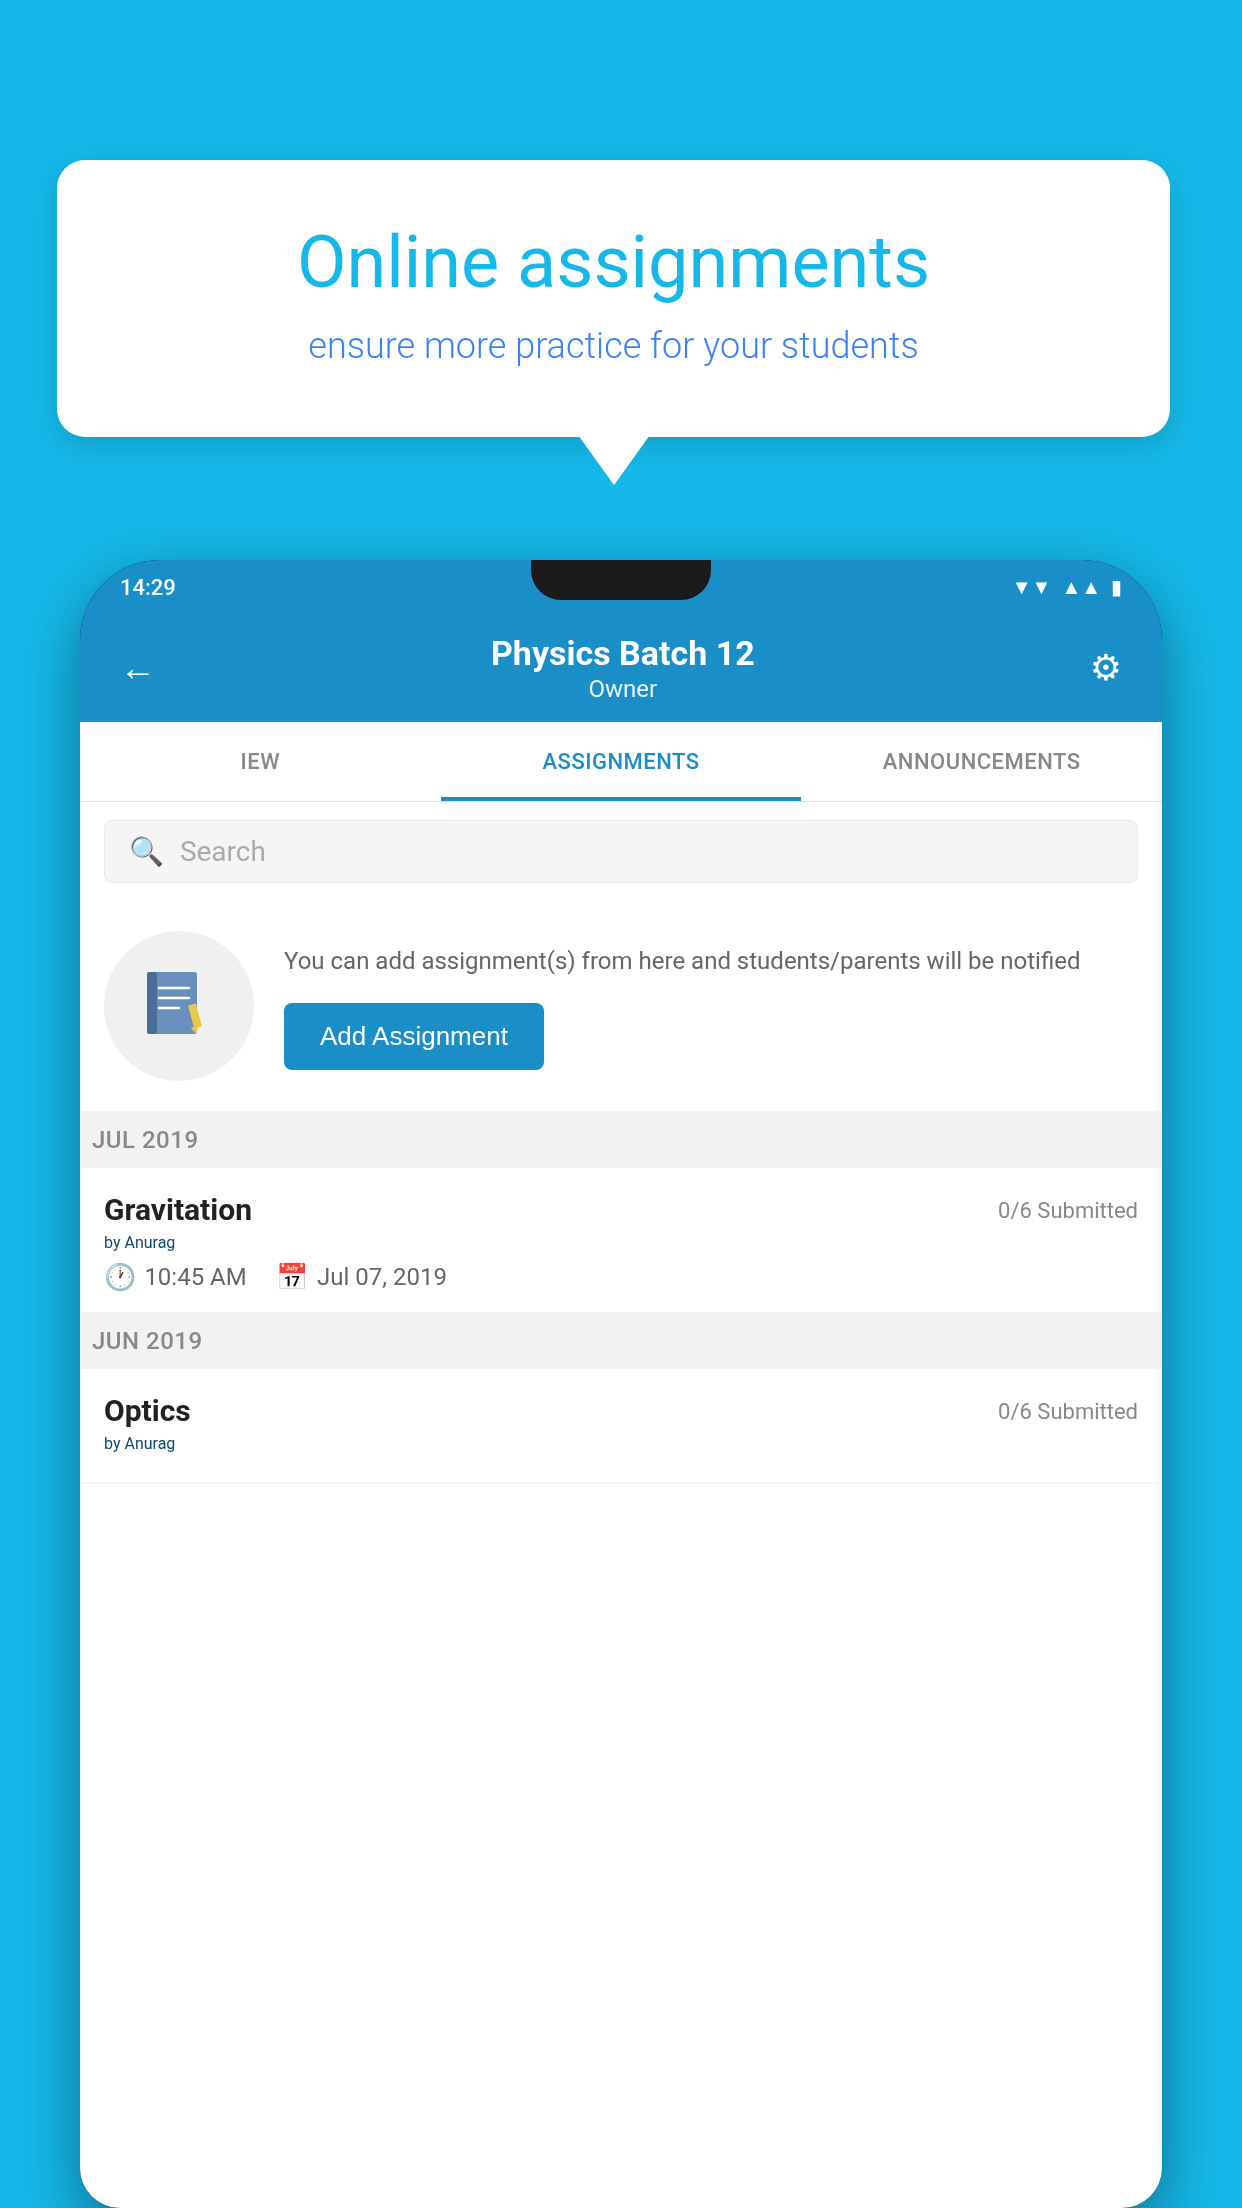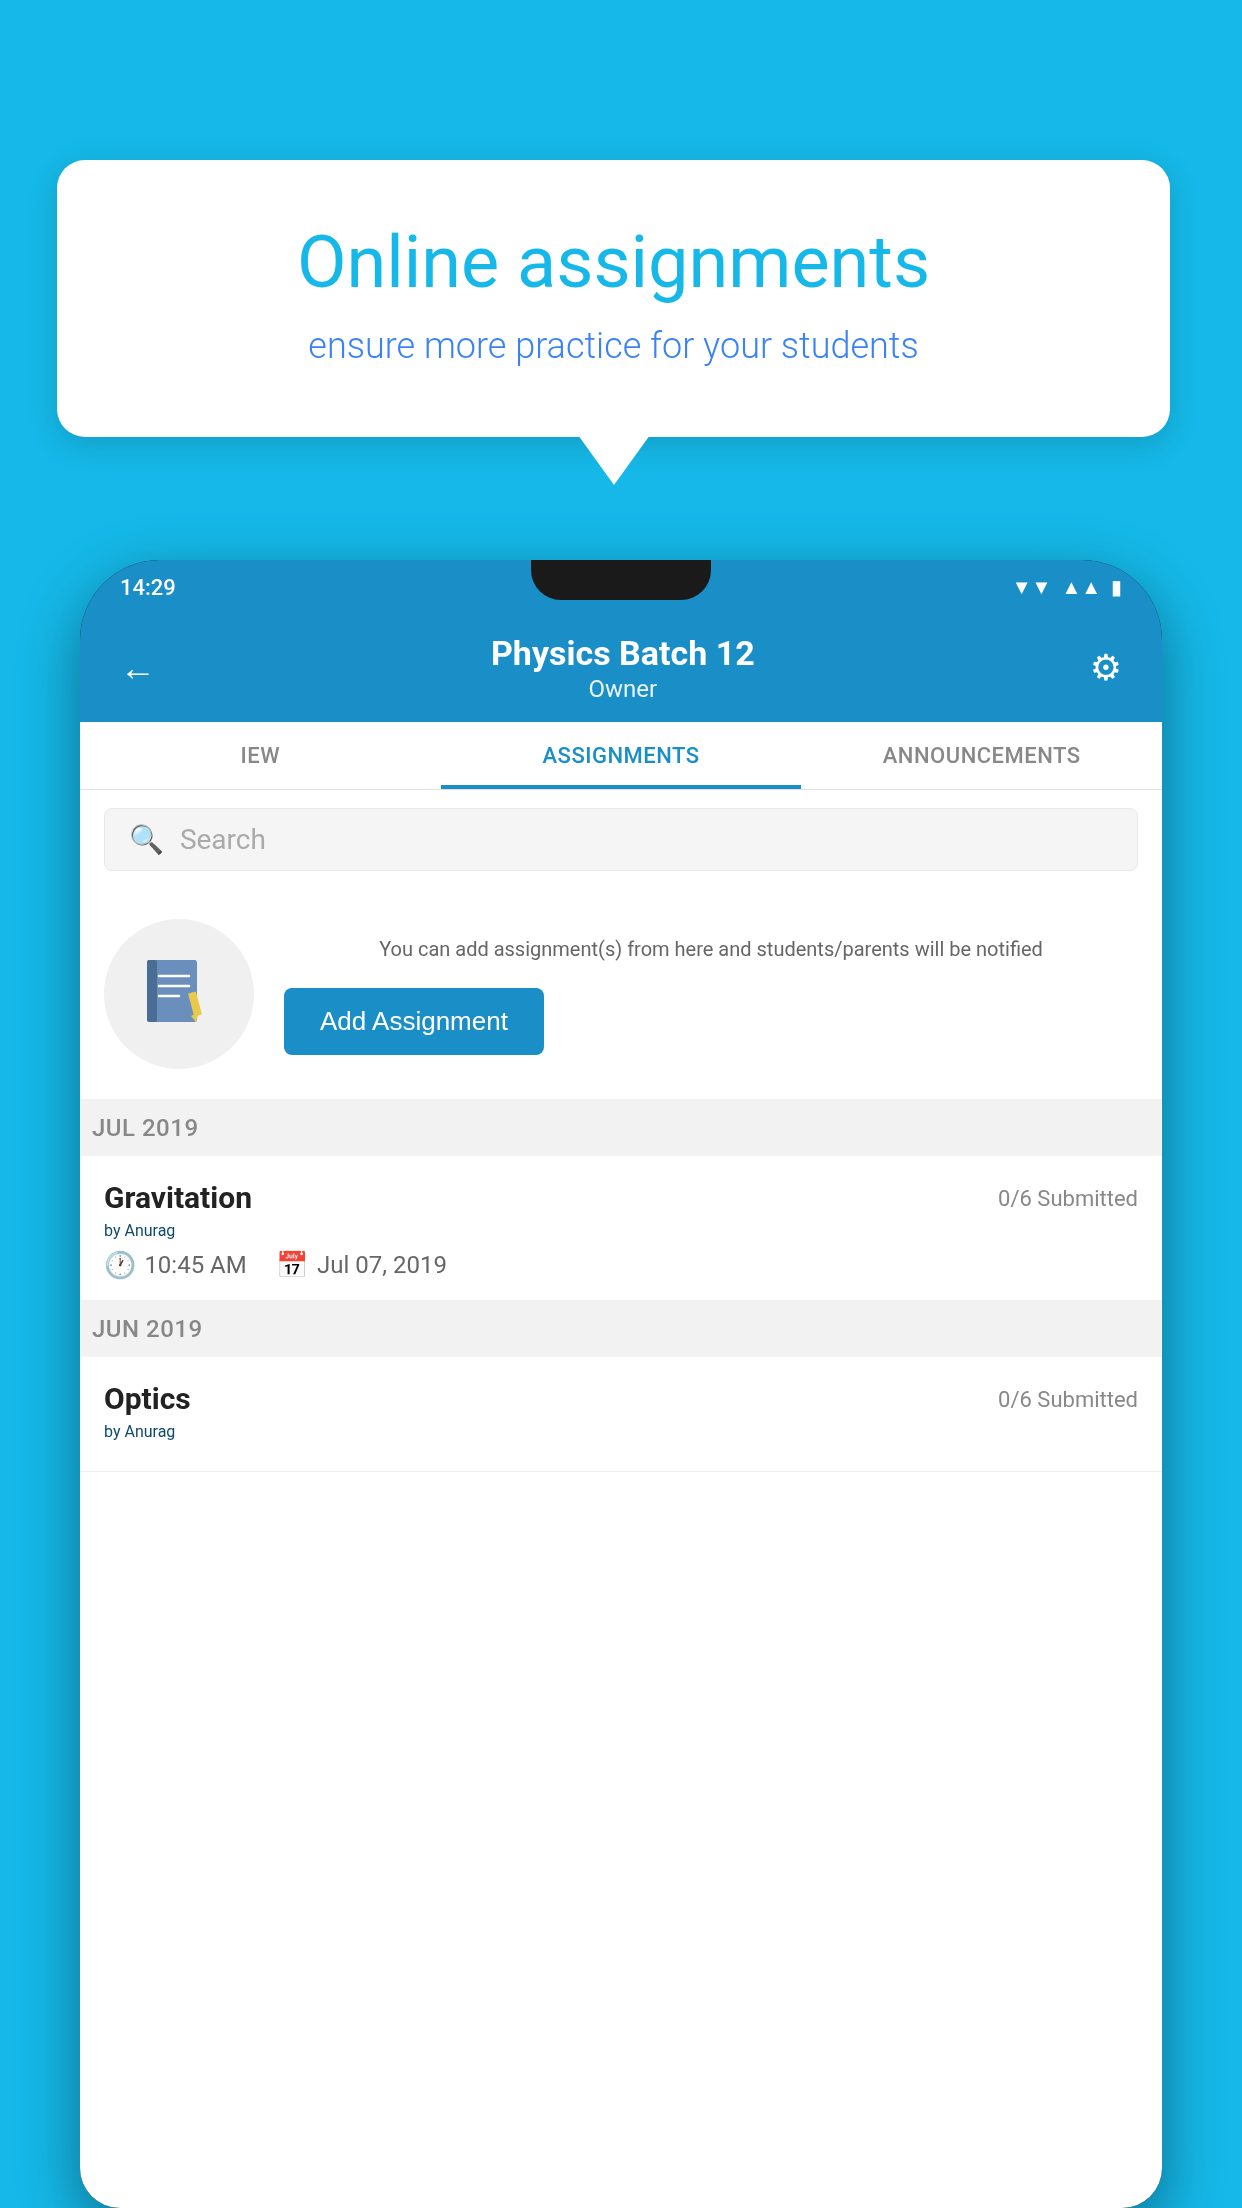"IEW" .tabs-bar { height: 68px -> 80px }
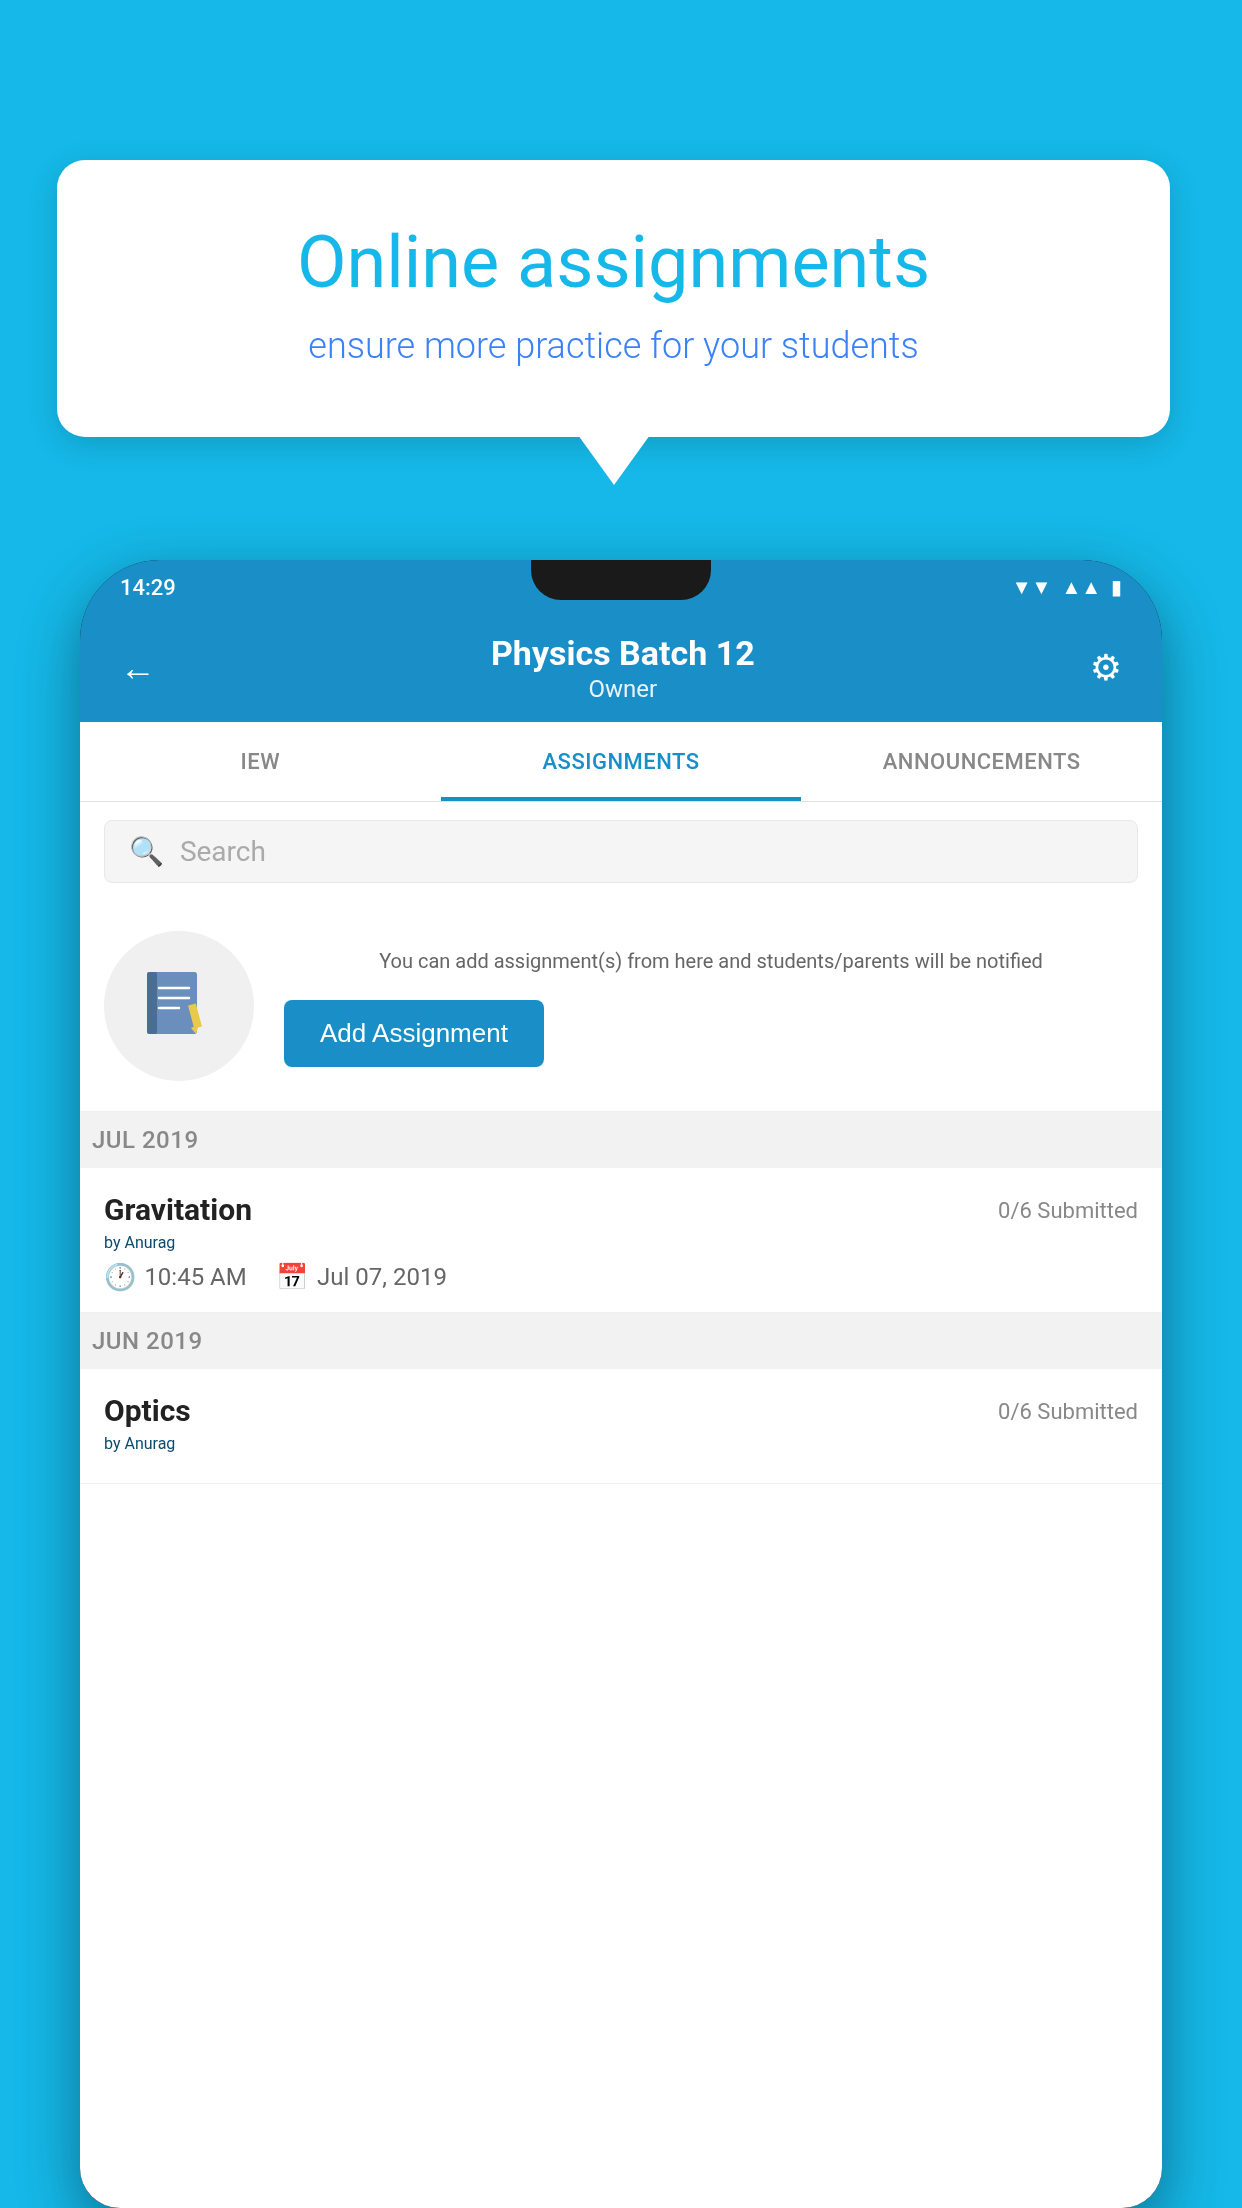"You can add assignment(s) from" .add-assignment-desc { font-size: 20px -> 24px; text-align: center -> none }
